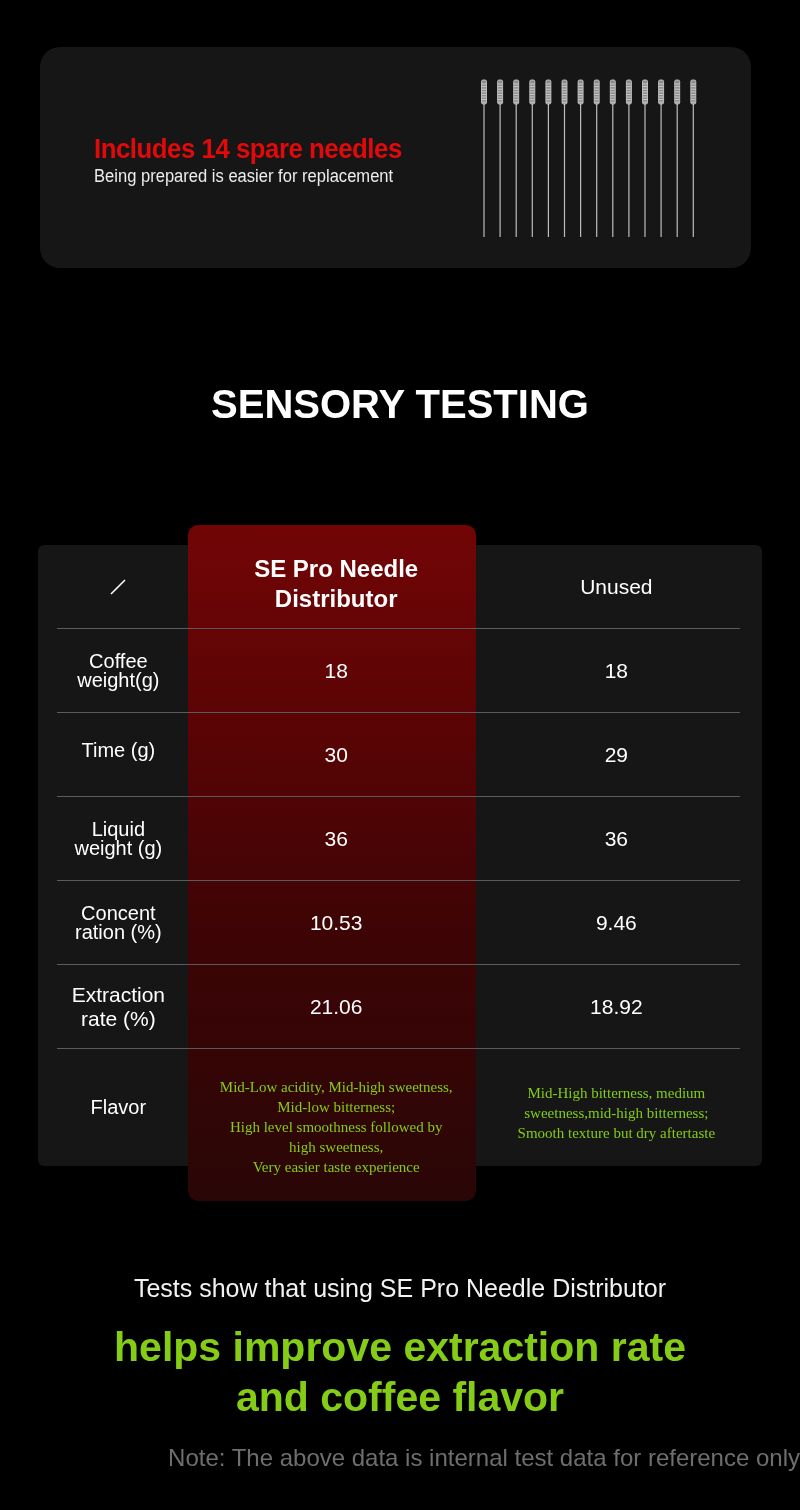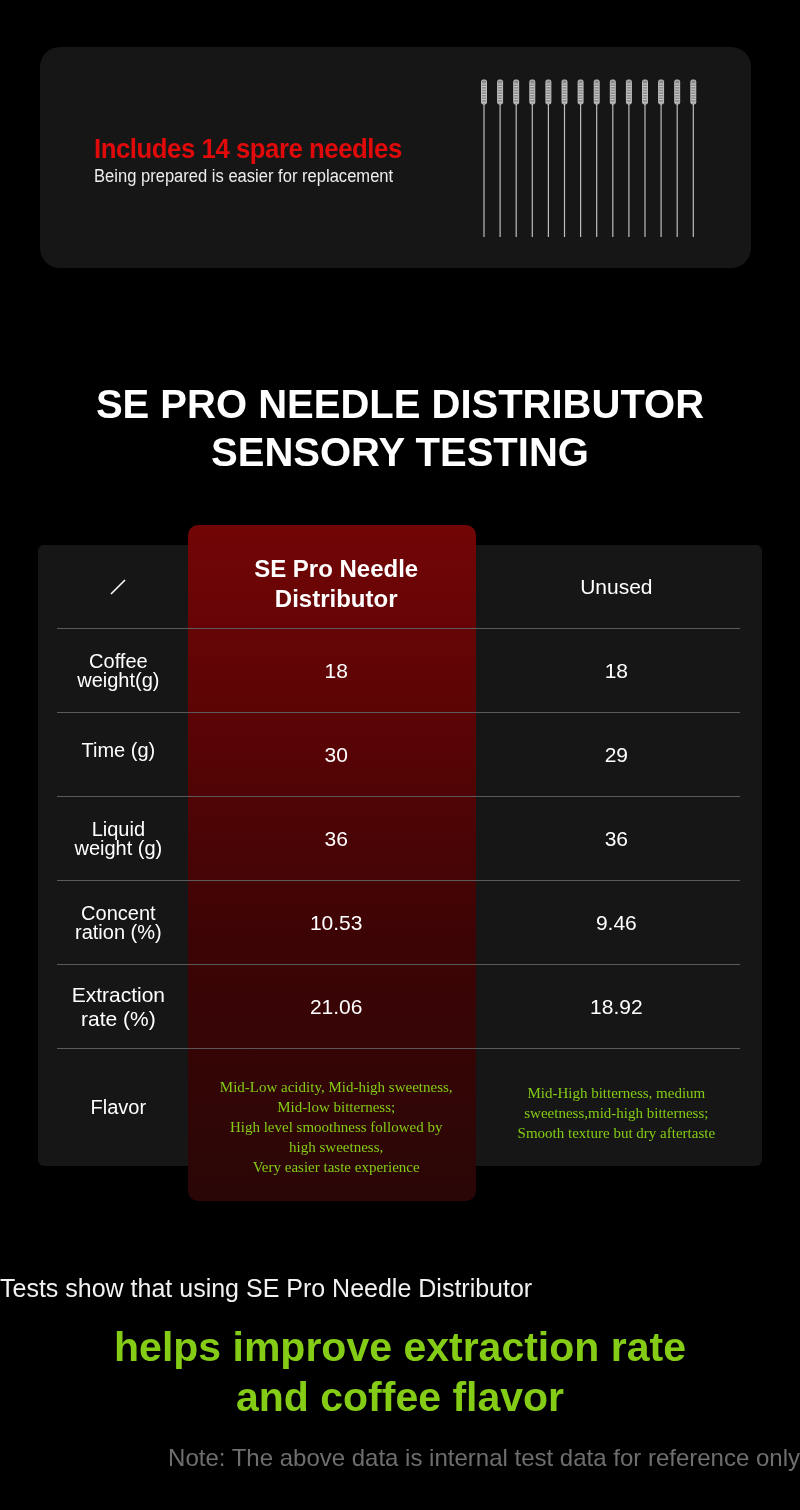"SE PRO NEEDLE DISTRIBUTOR" div { html: <div>SE PRO NEEDLE DISTRIBUTOR</div> -> none }
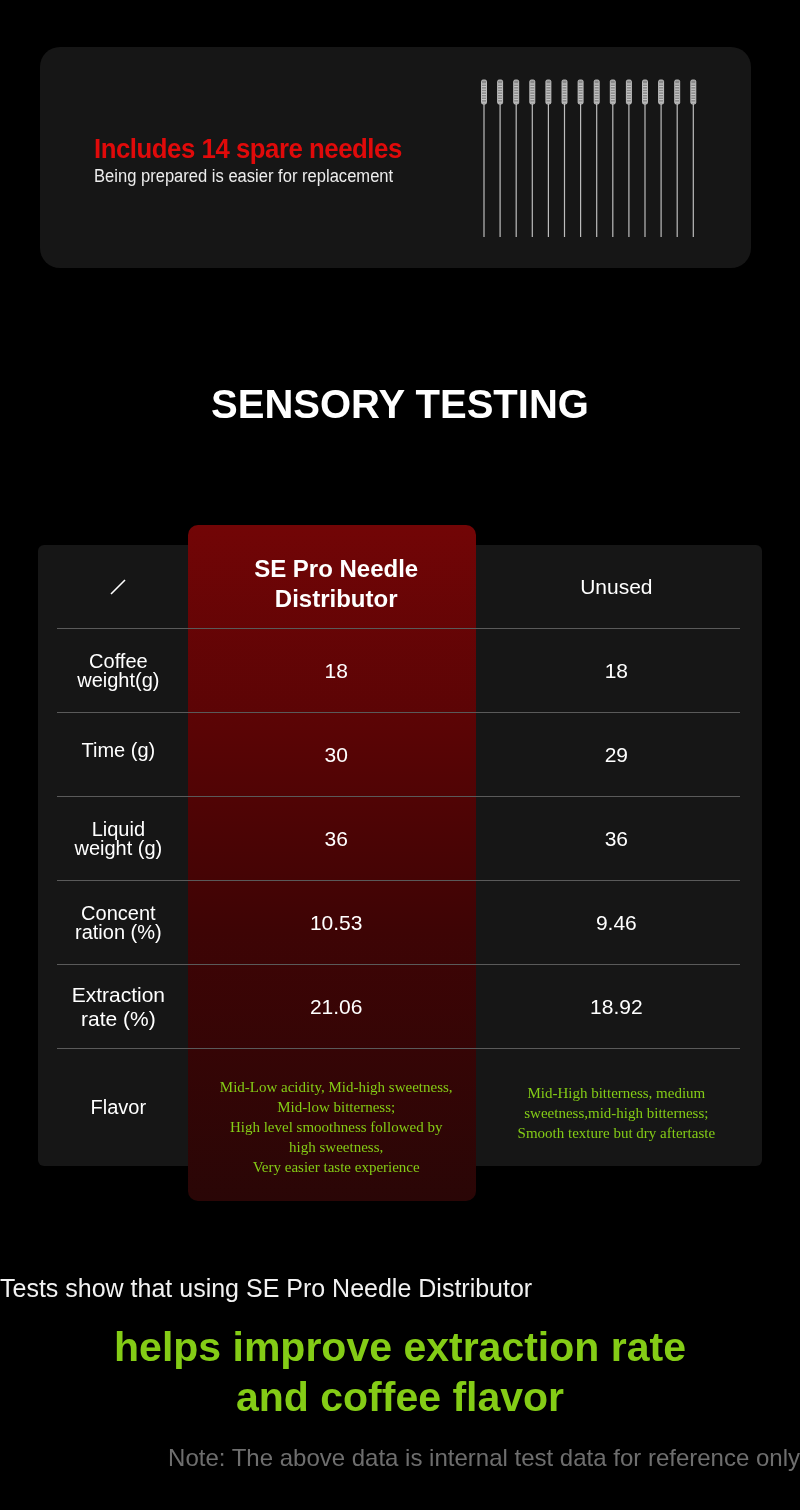"Tests show that using SE" .summary { text-align: left -> center }
